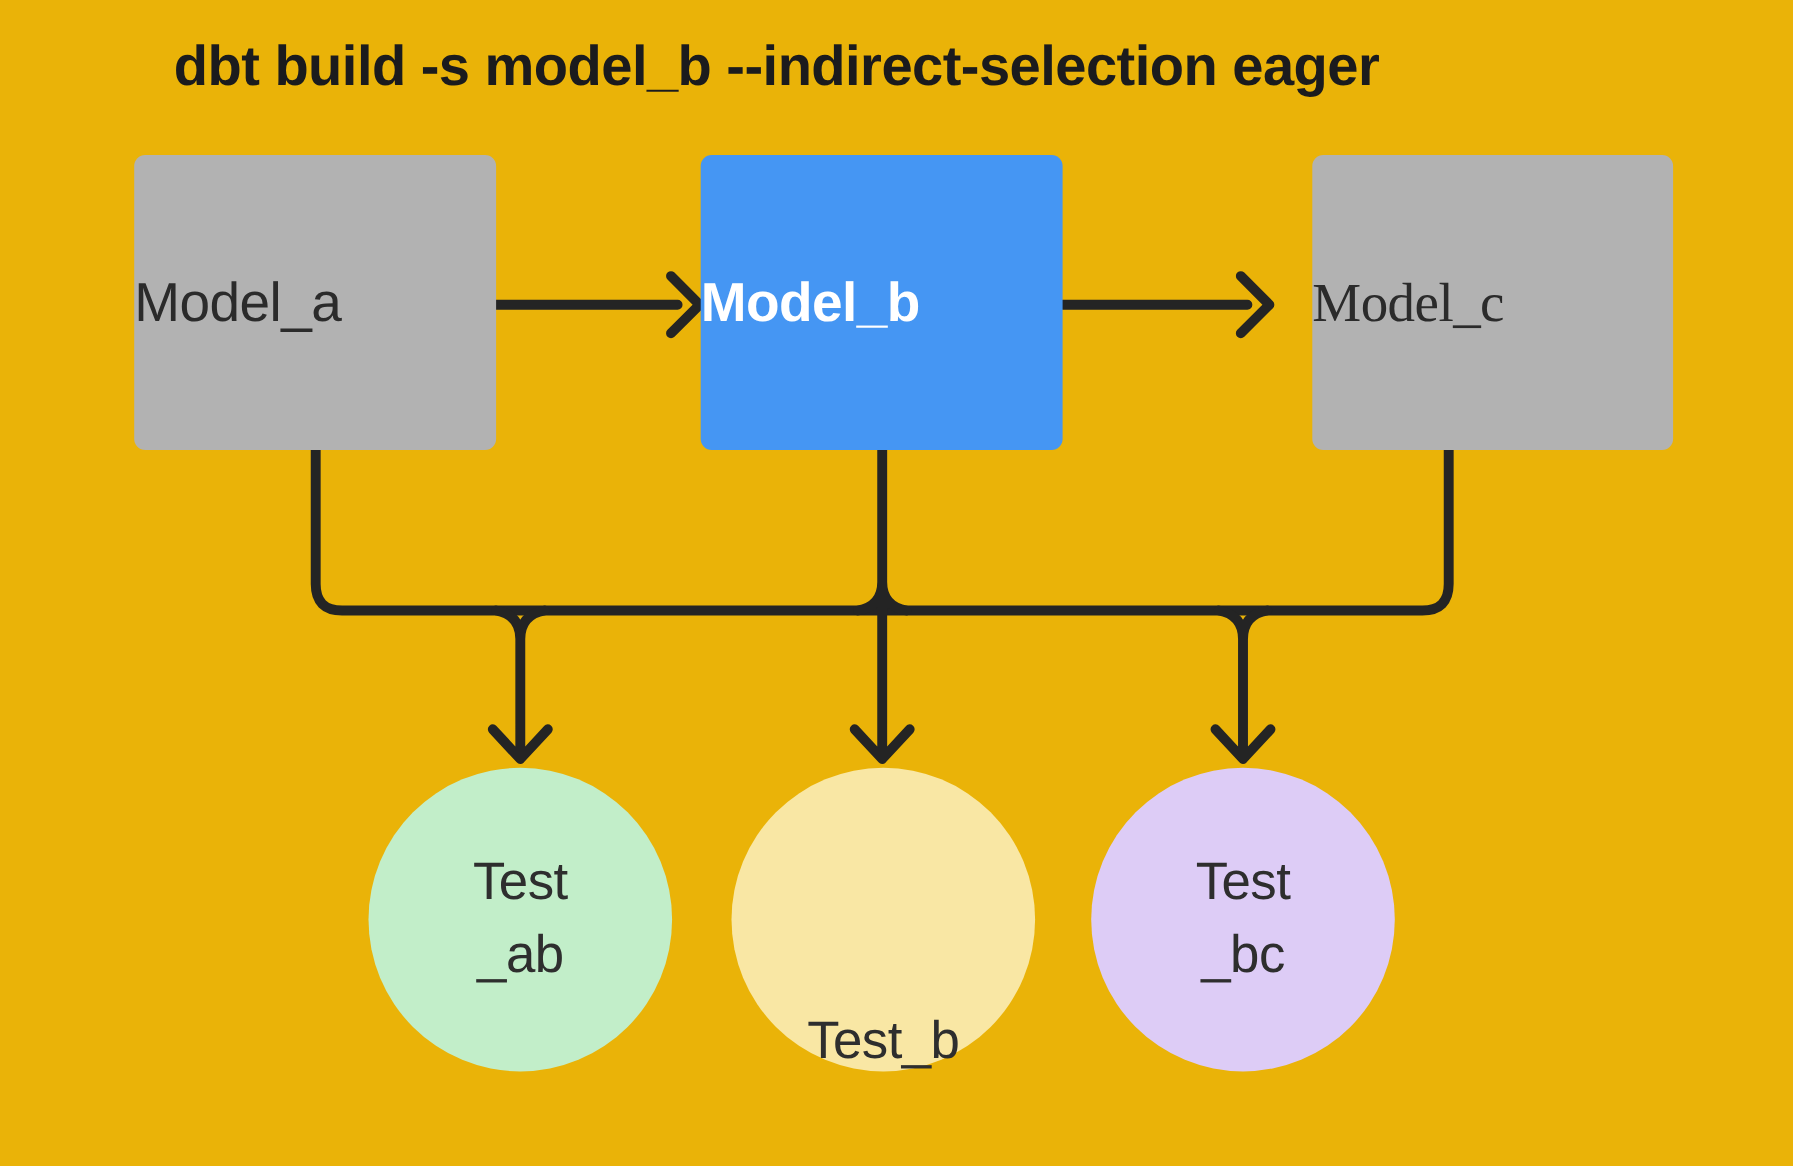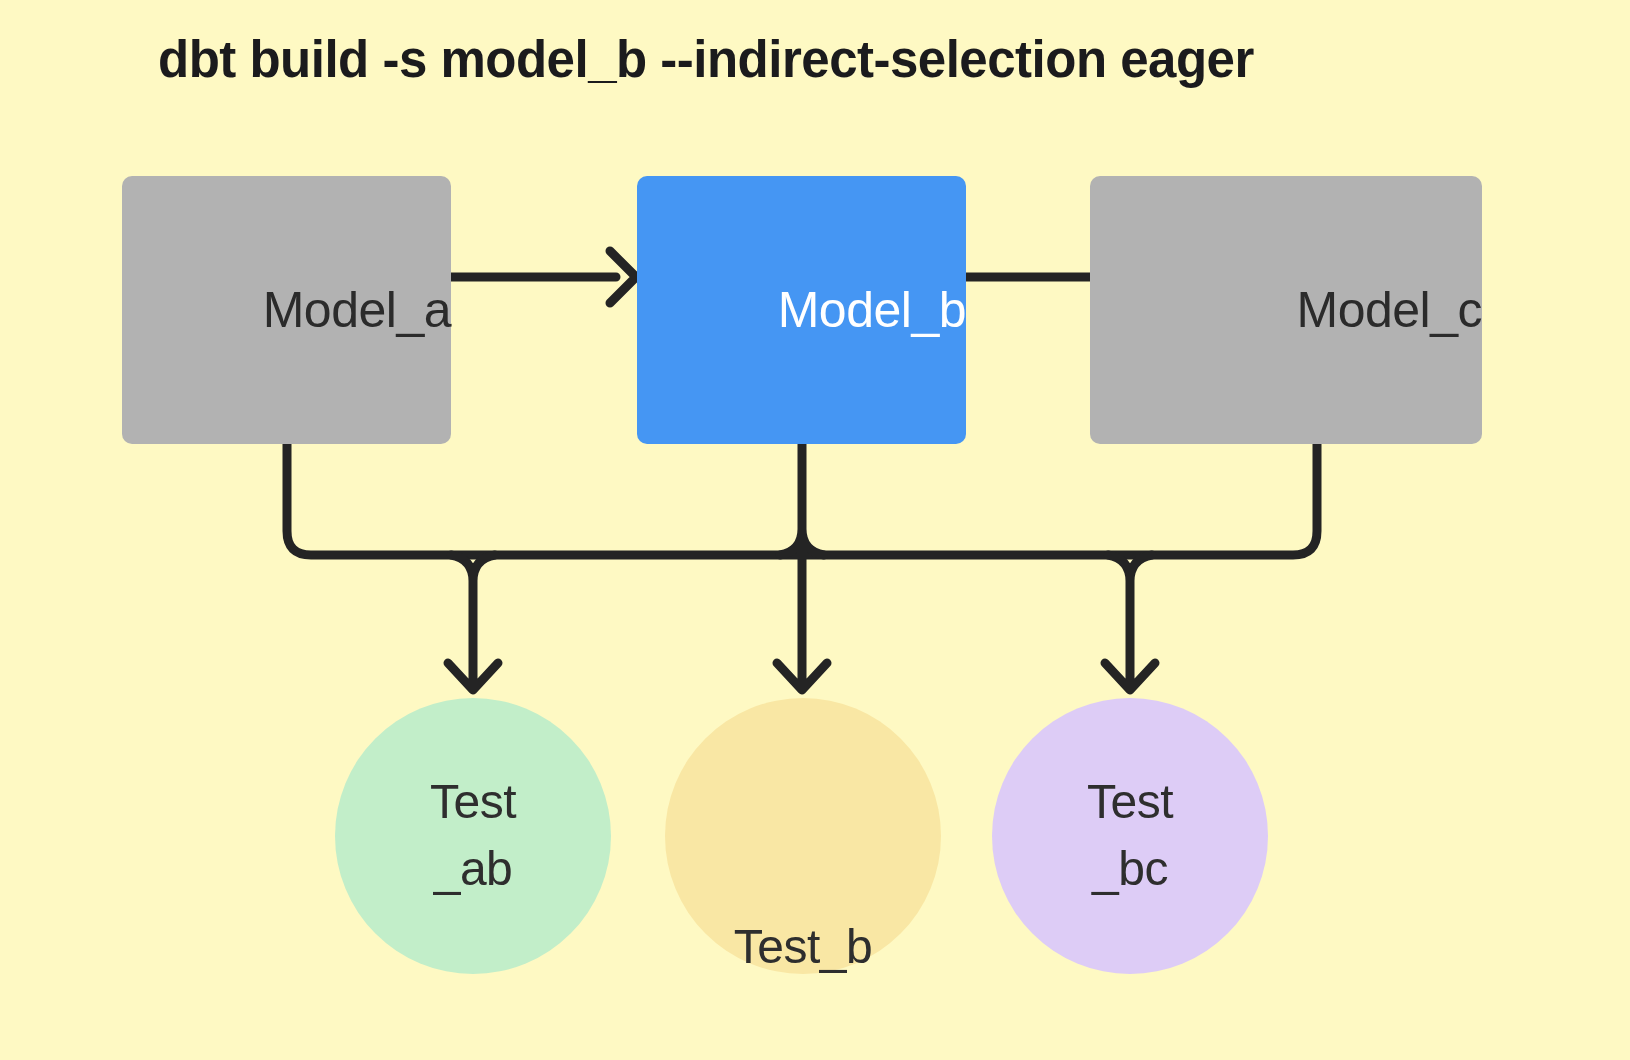"dbt build -s model_b" .canvas { background: #fef9c3 -> #eab308 }
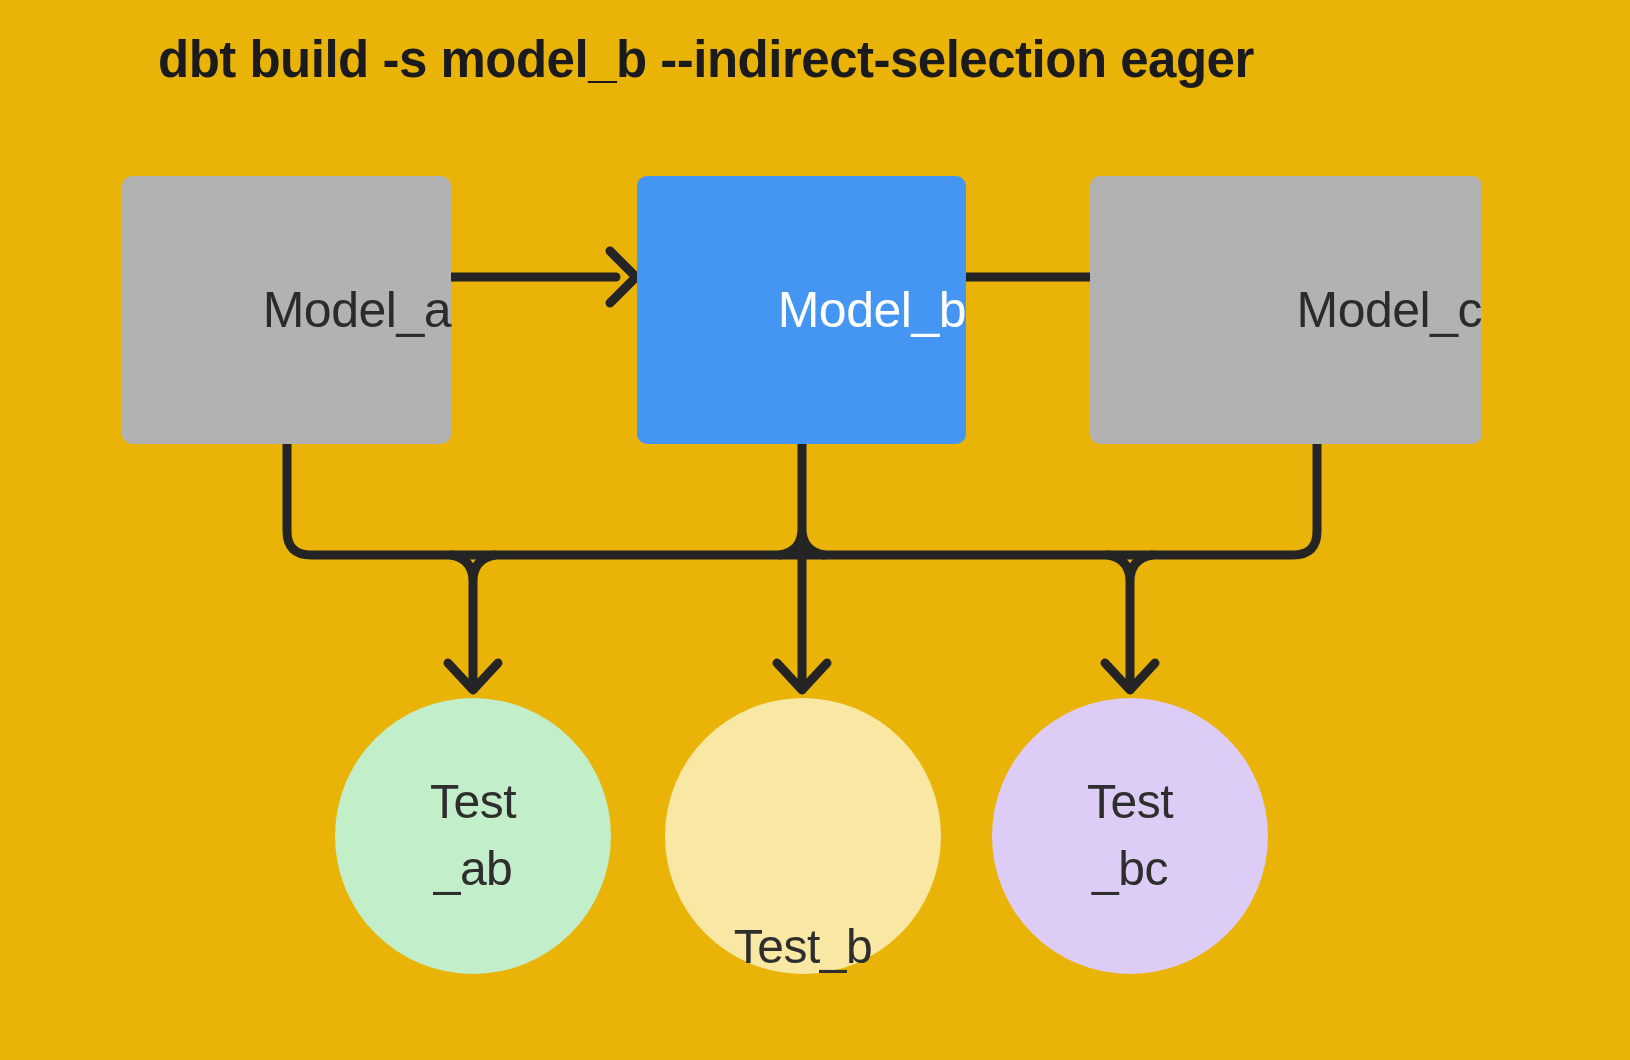"Model_a" .model-box { justify-content: flex-end -> flex-start; margin-top: 35px -> none }
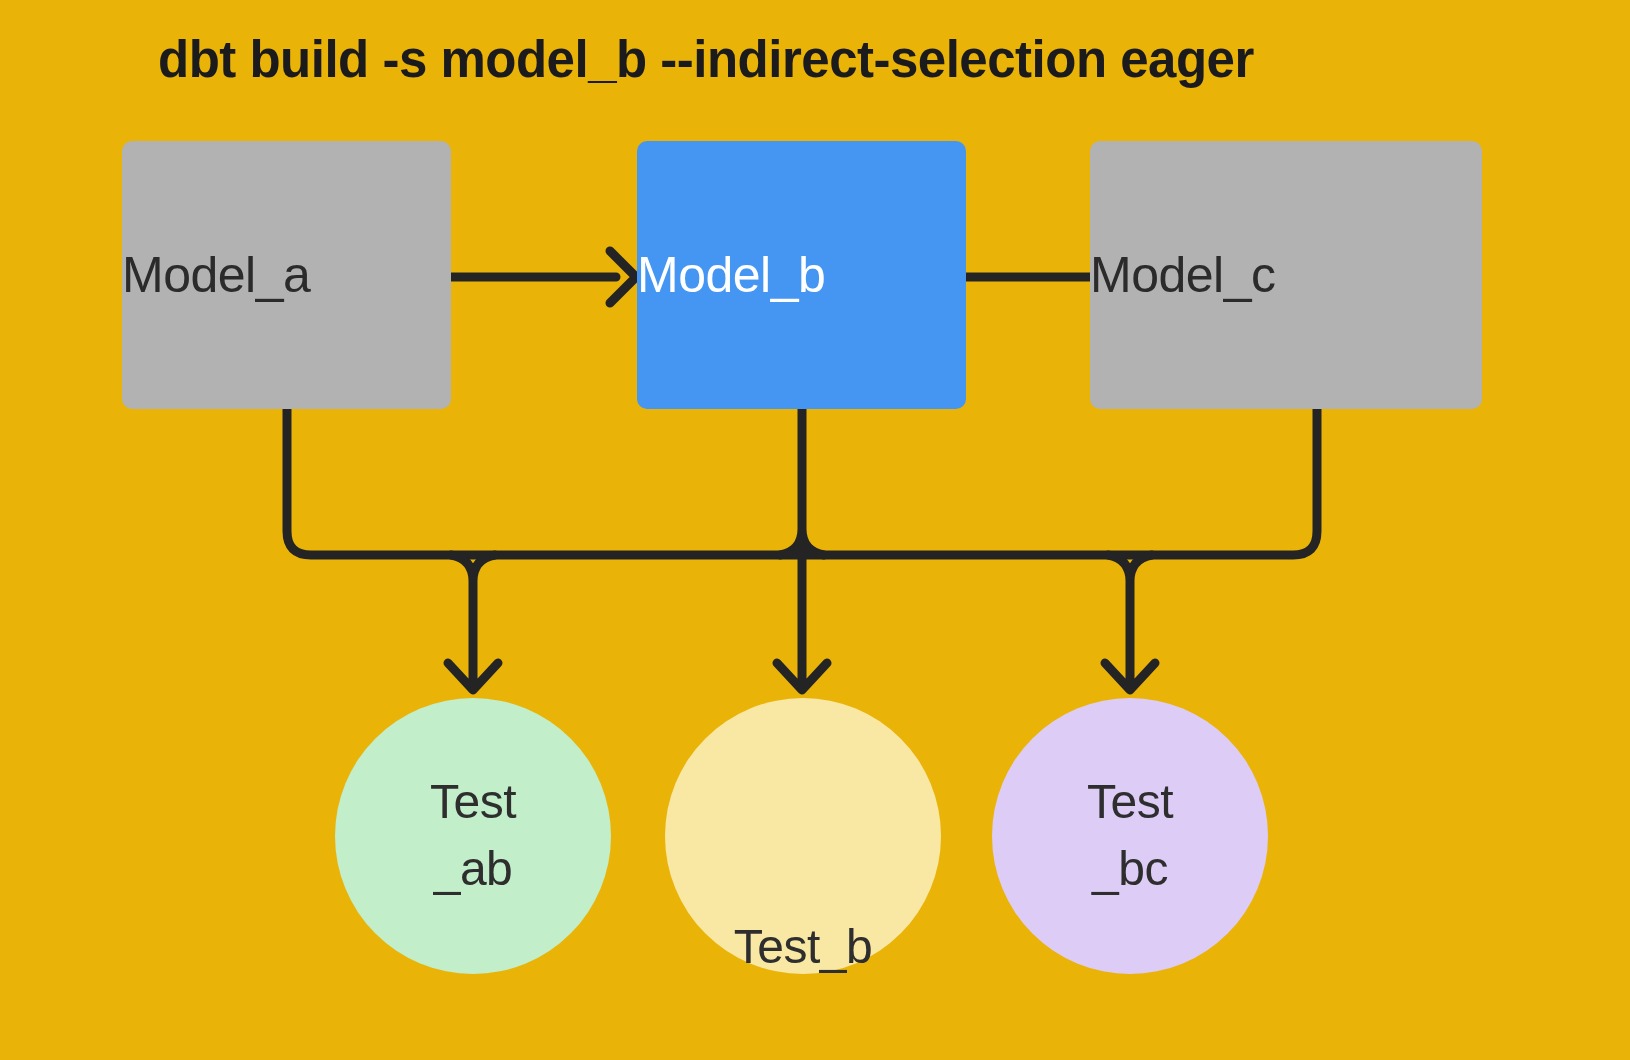"Model_b" .model-b { font-weight: none -> bold }
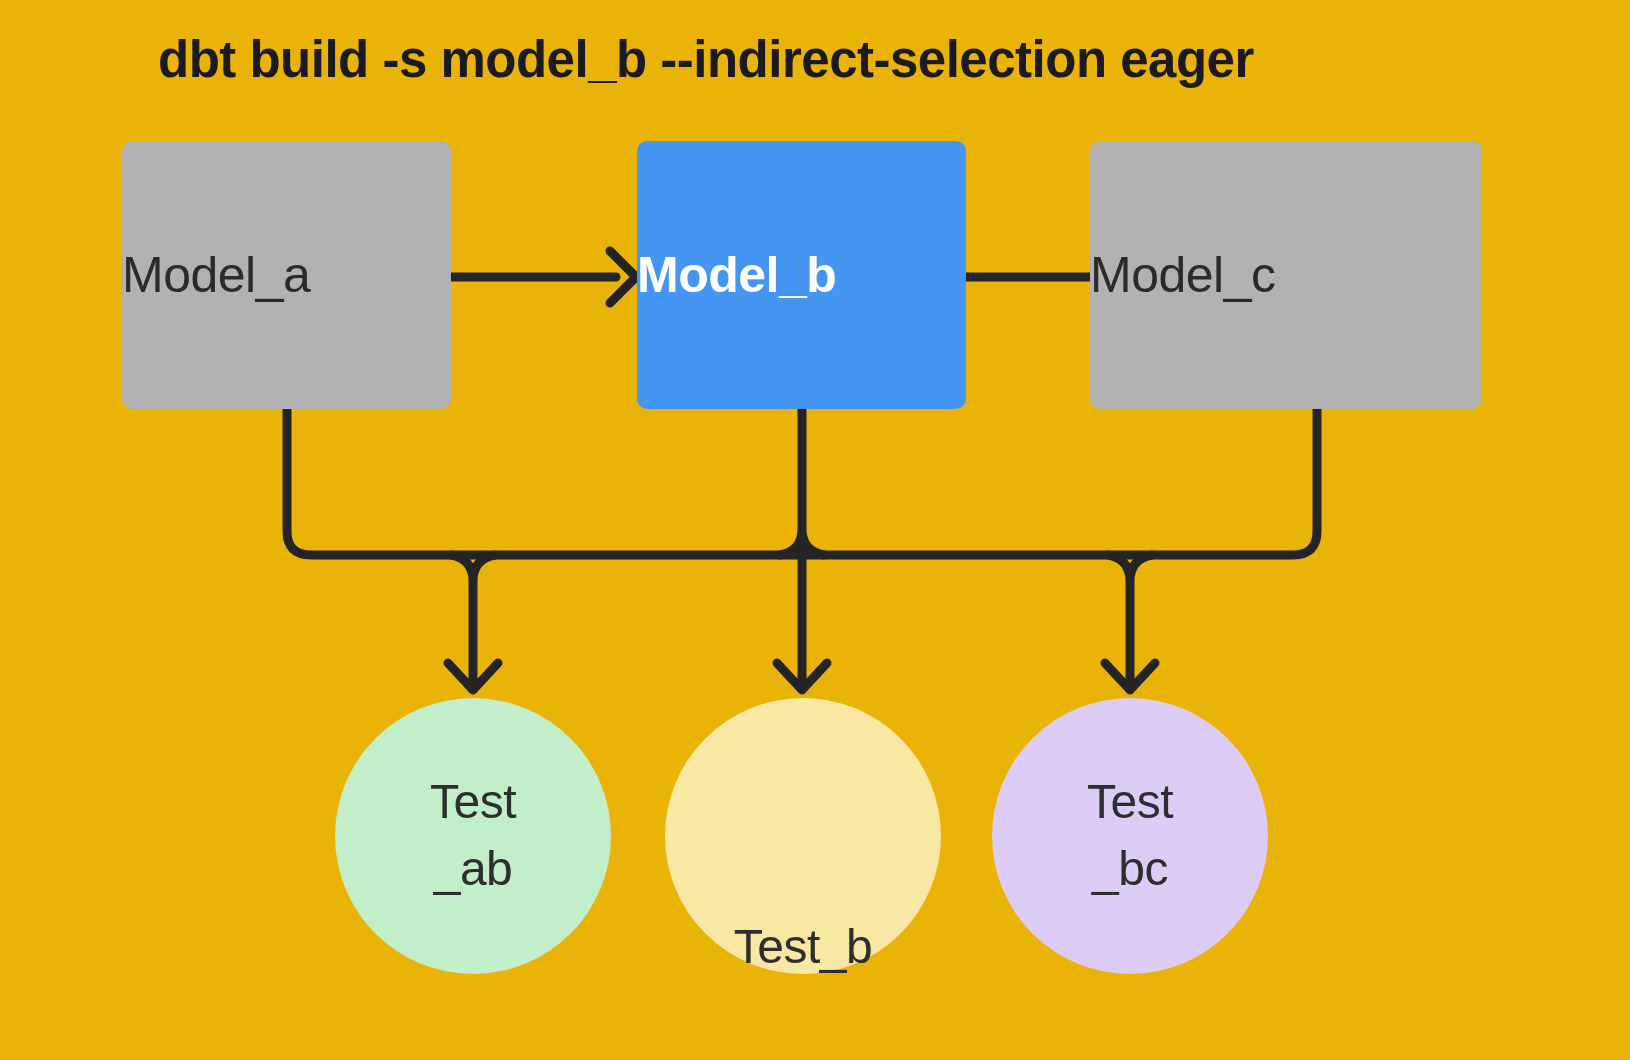"Model_c" .model-c { font-family: none -> Liberation Serif, serif; left: 1090px -> 1193px; width: 392px -> 328px }
